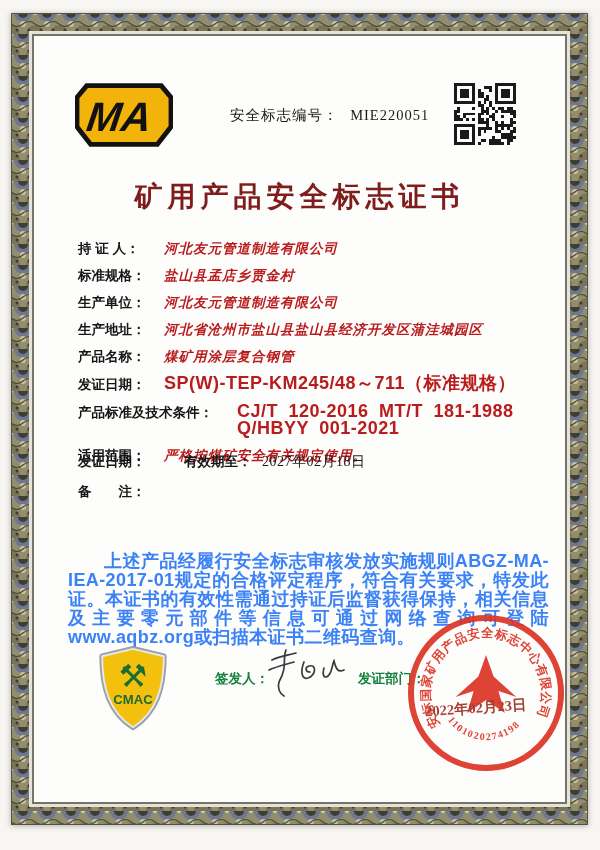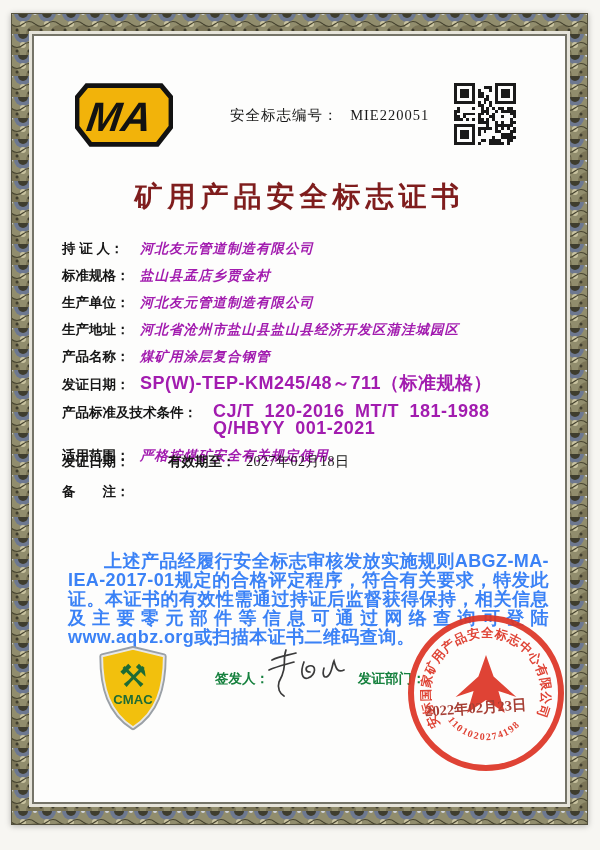"持 证 人：" .flabel { margin-left: none -> 16px }
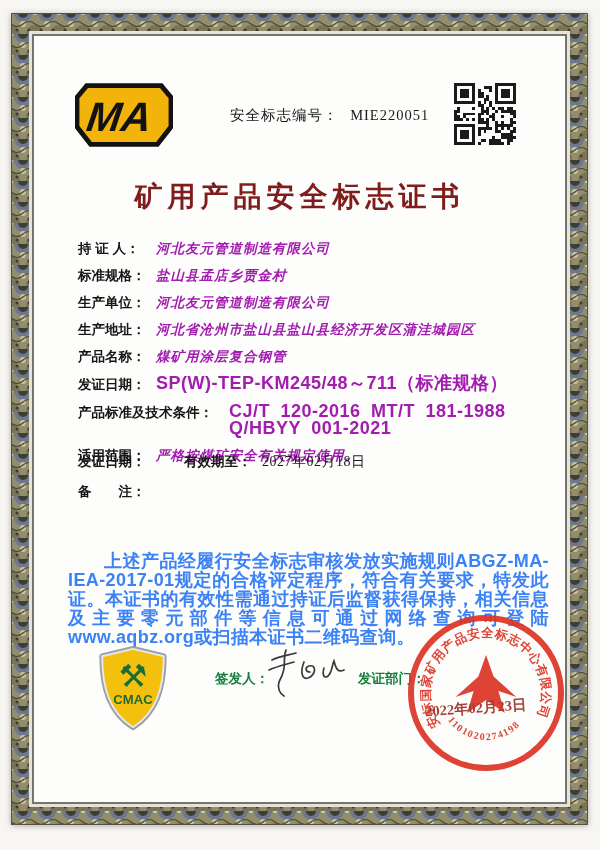"河北友元管道制造有限公司" .fvalue { color: #a21caf -> #b91c1c; margin-left: none -> 8px }
